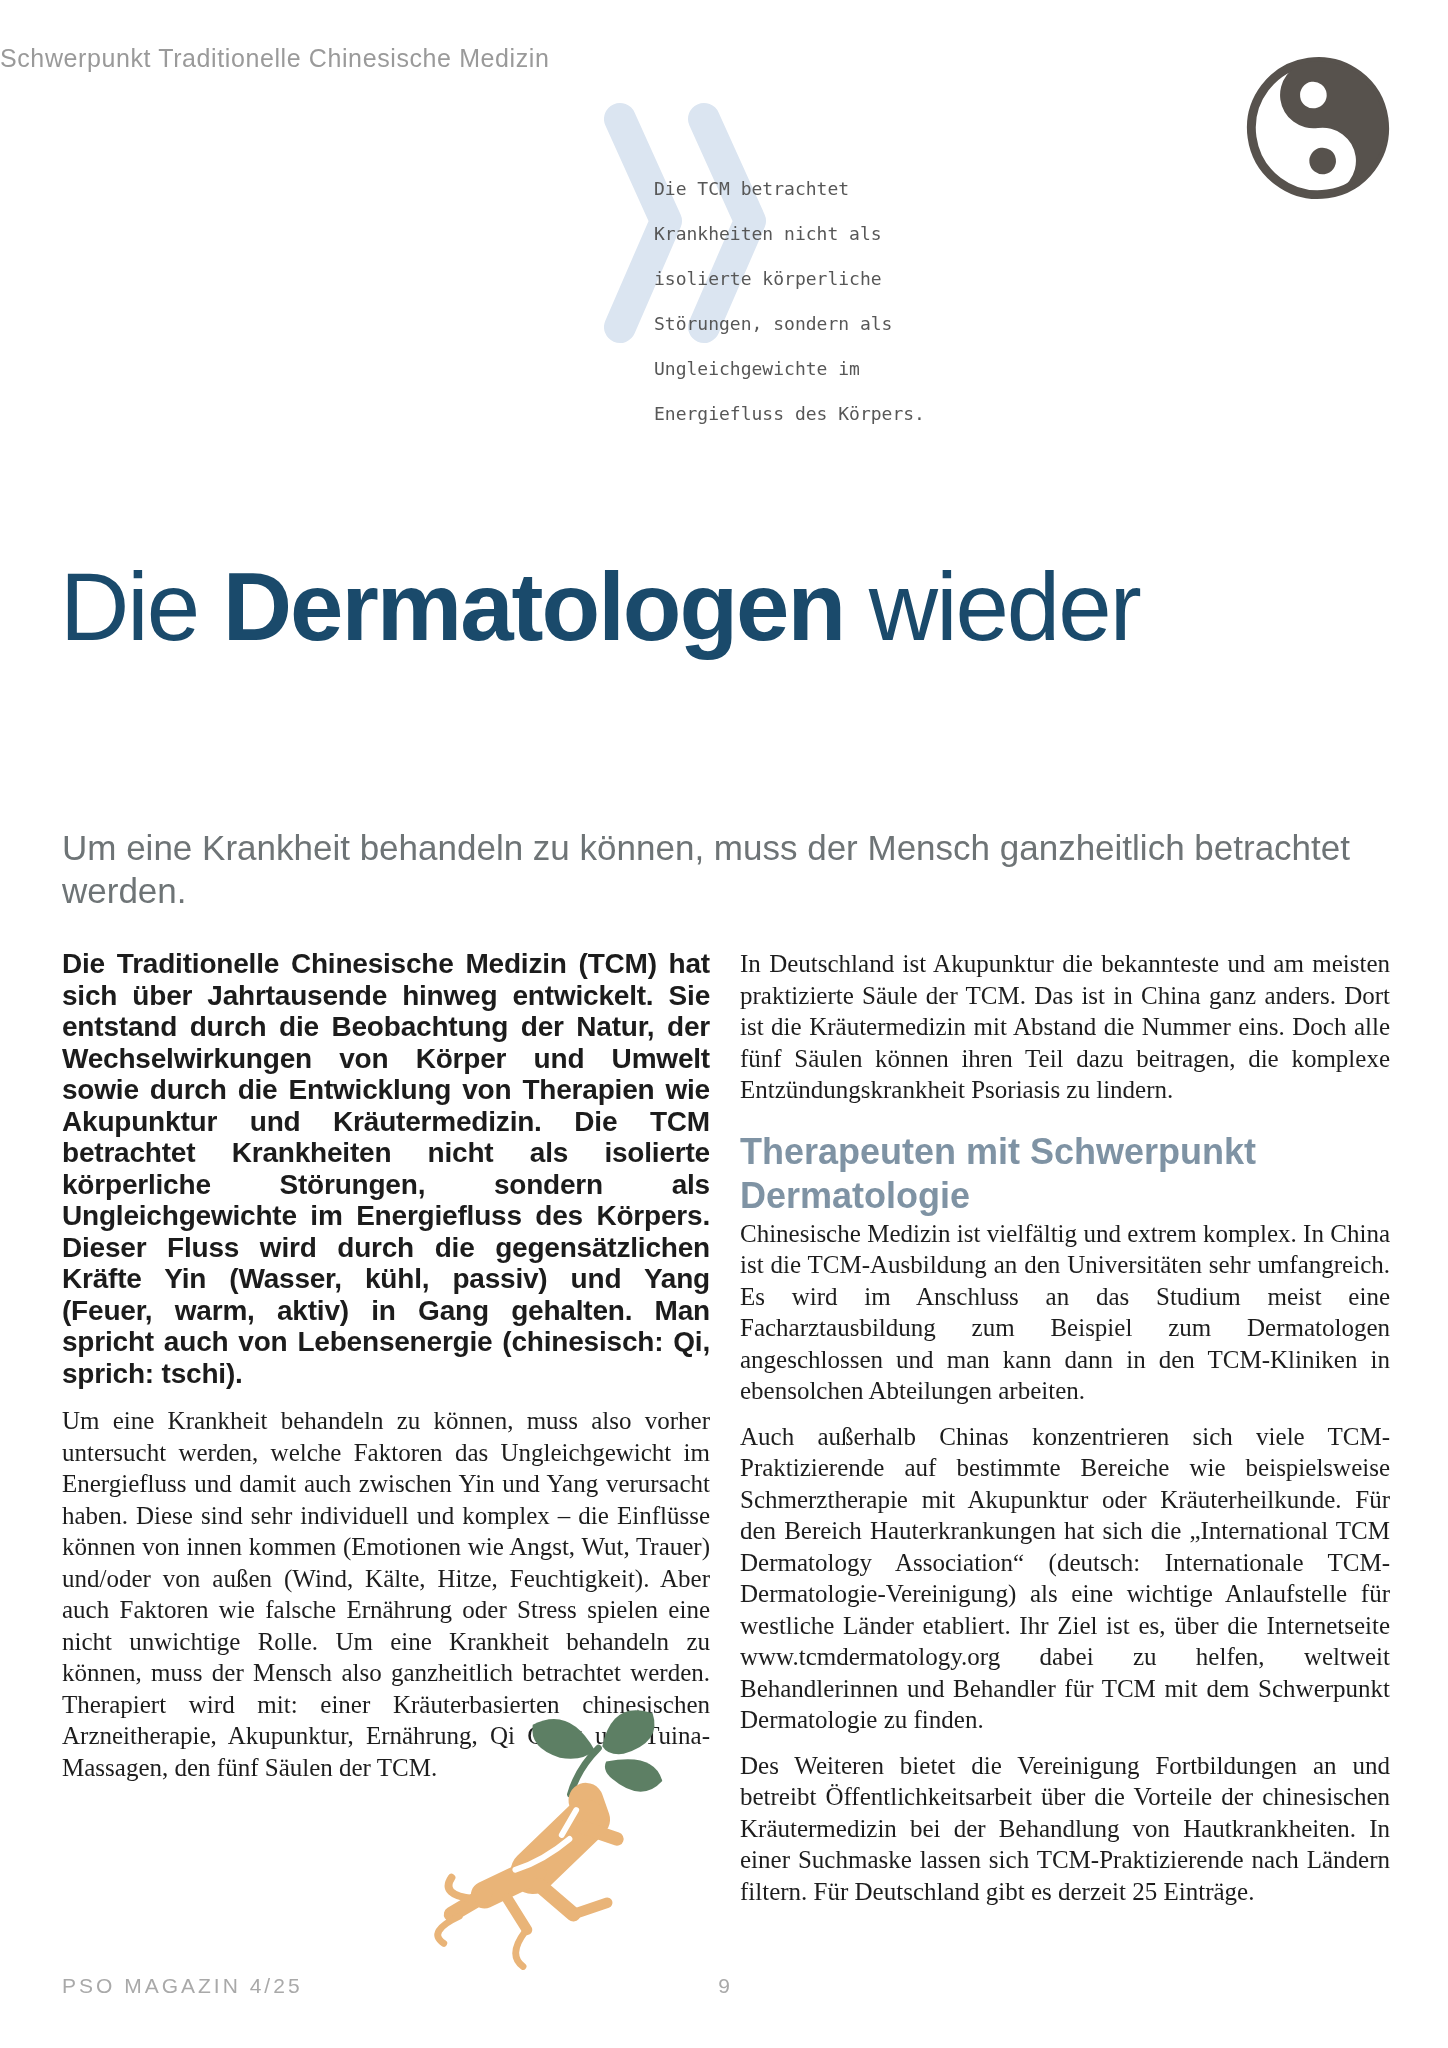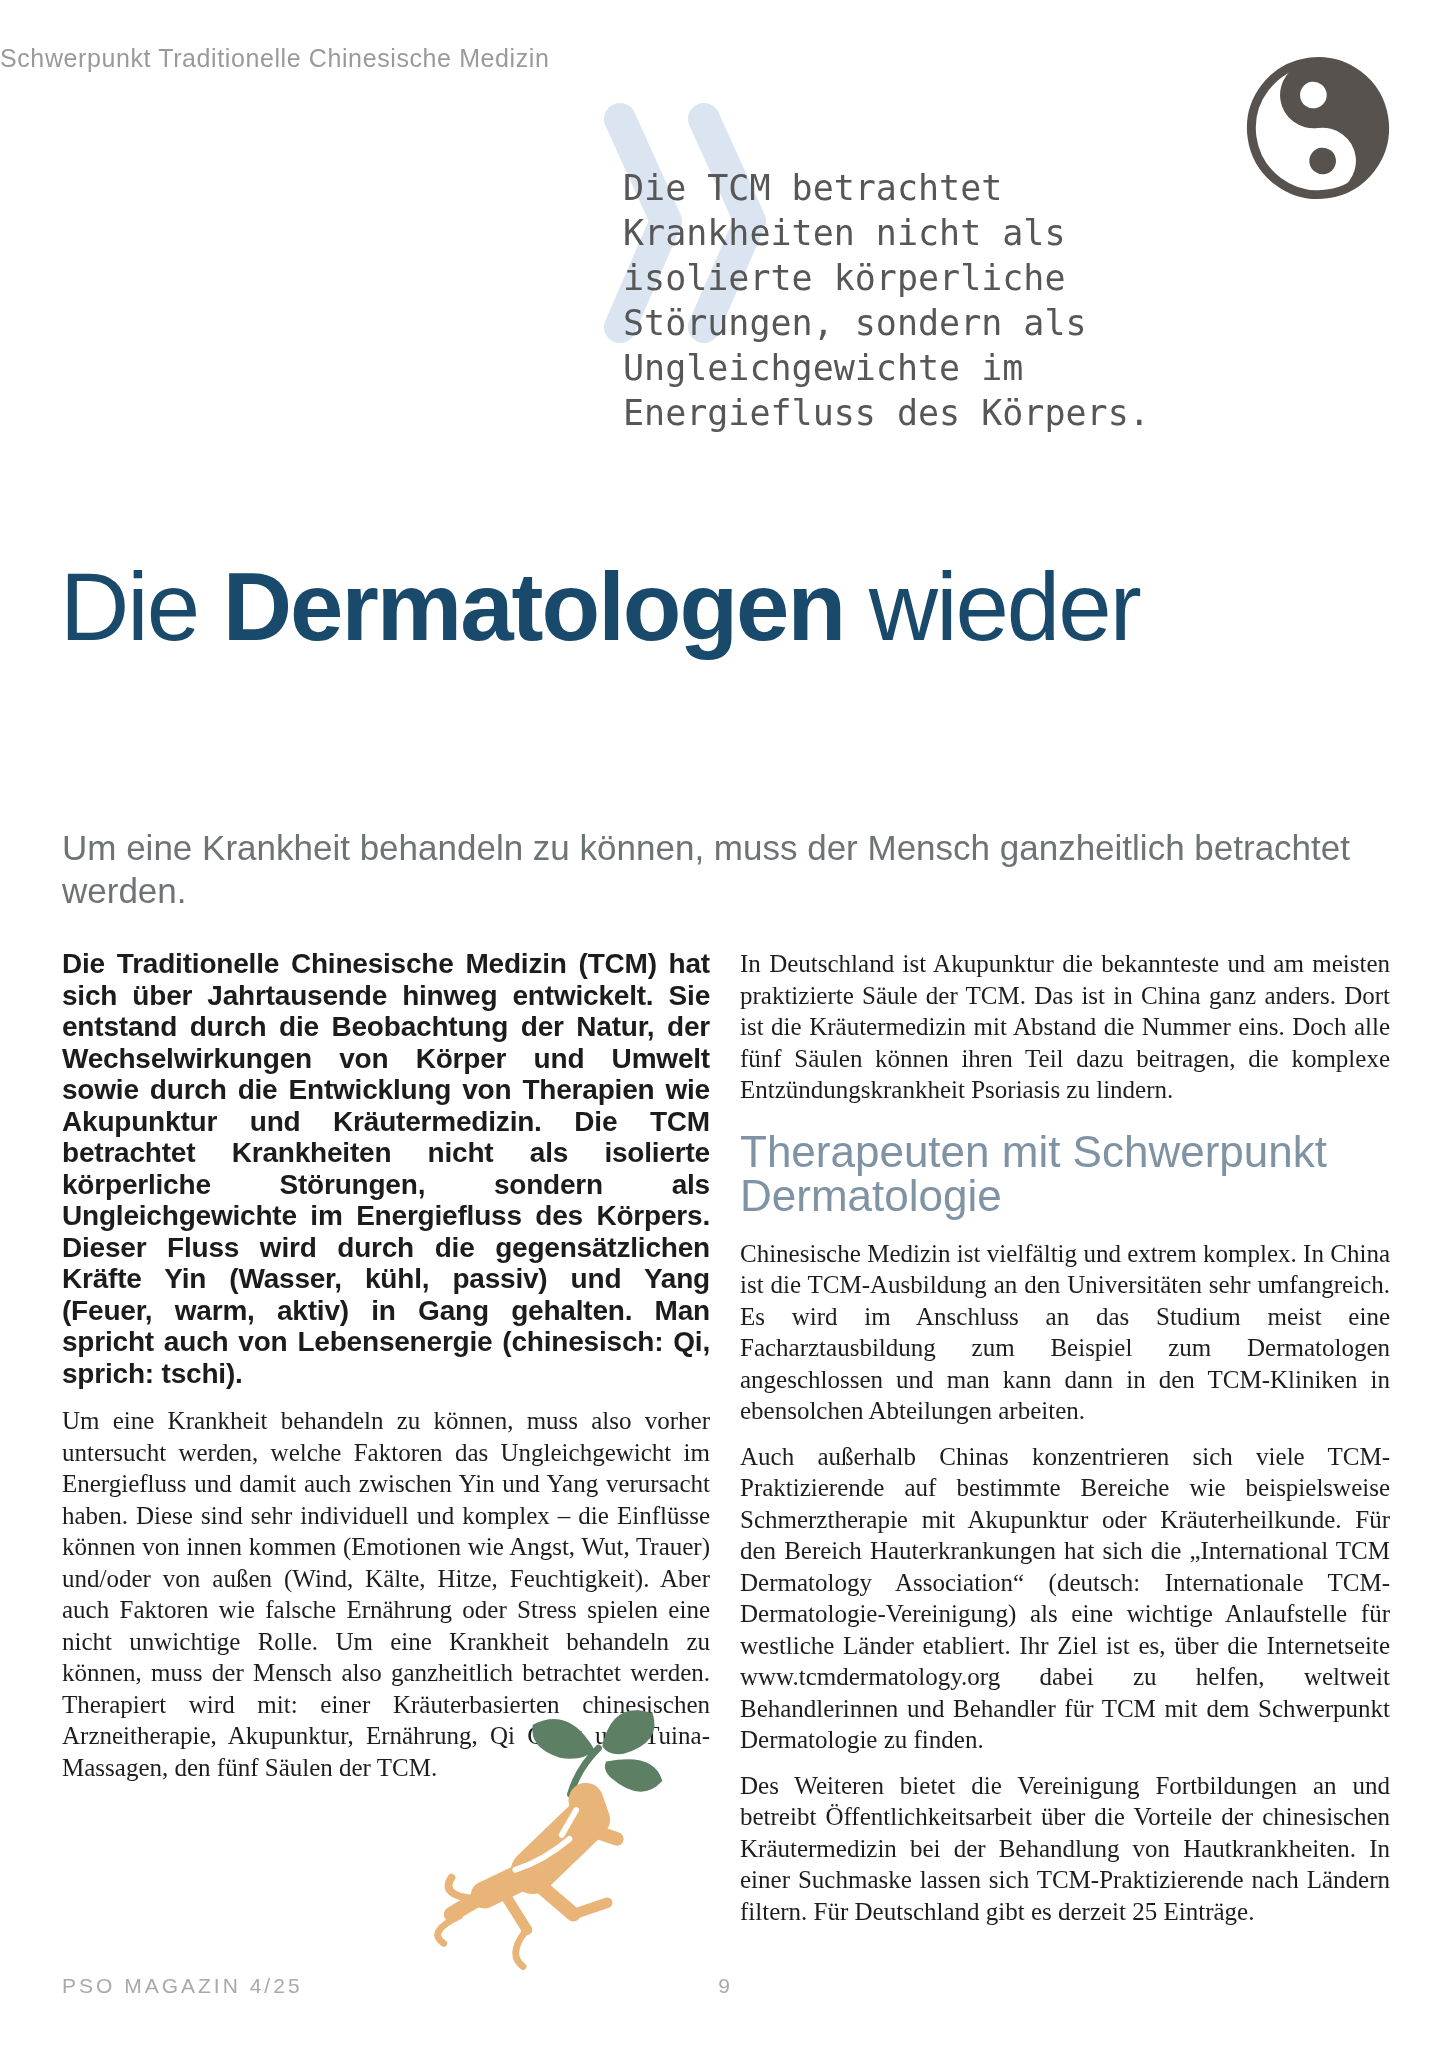"Die TCM betrachtet" .pull-quote { font-size: 35px -> 18px; left: 623px -> 654px }
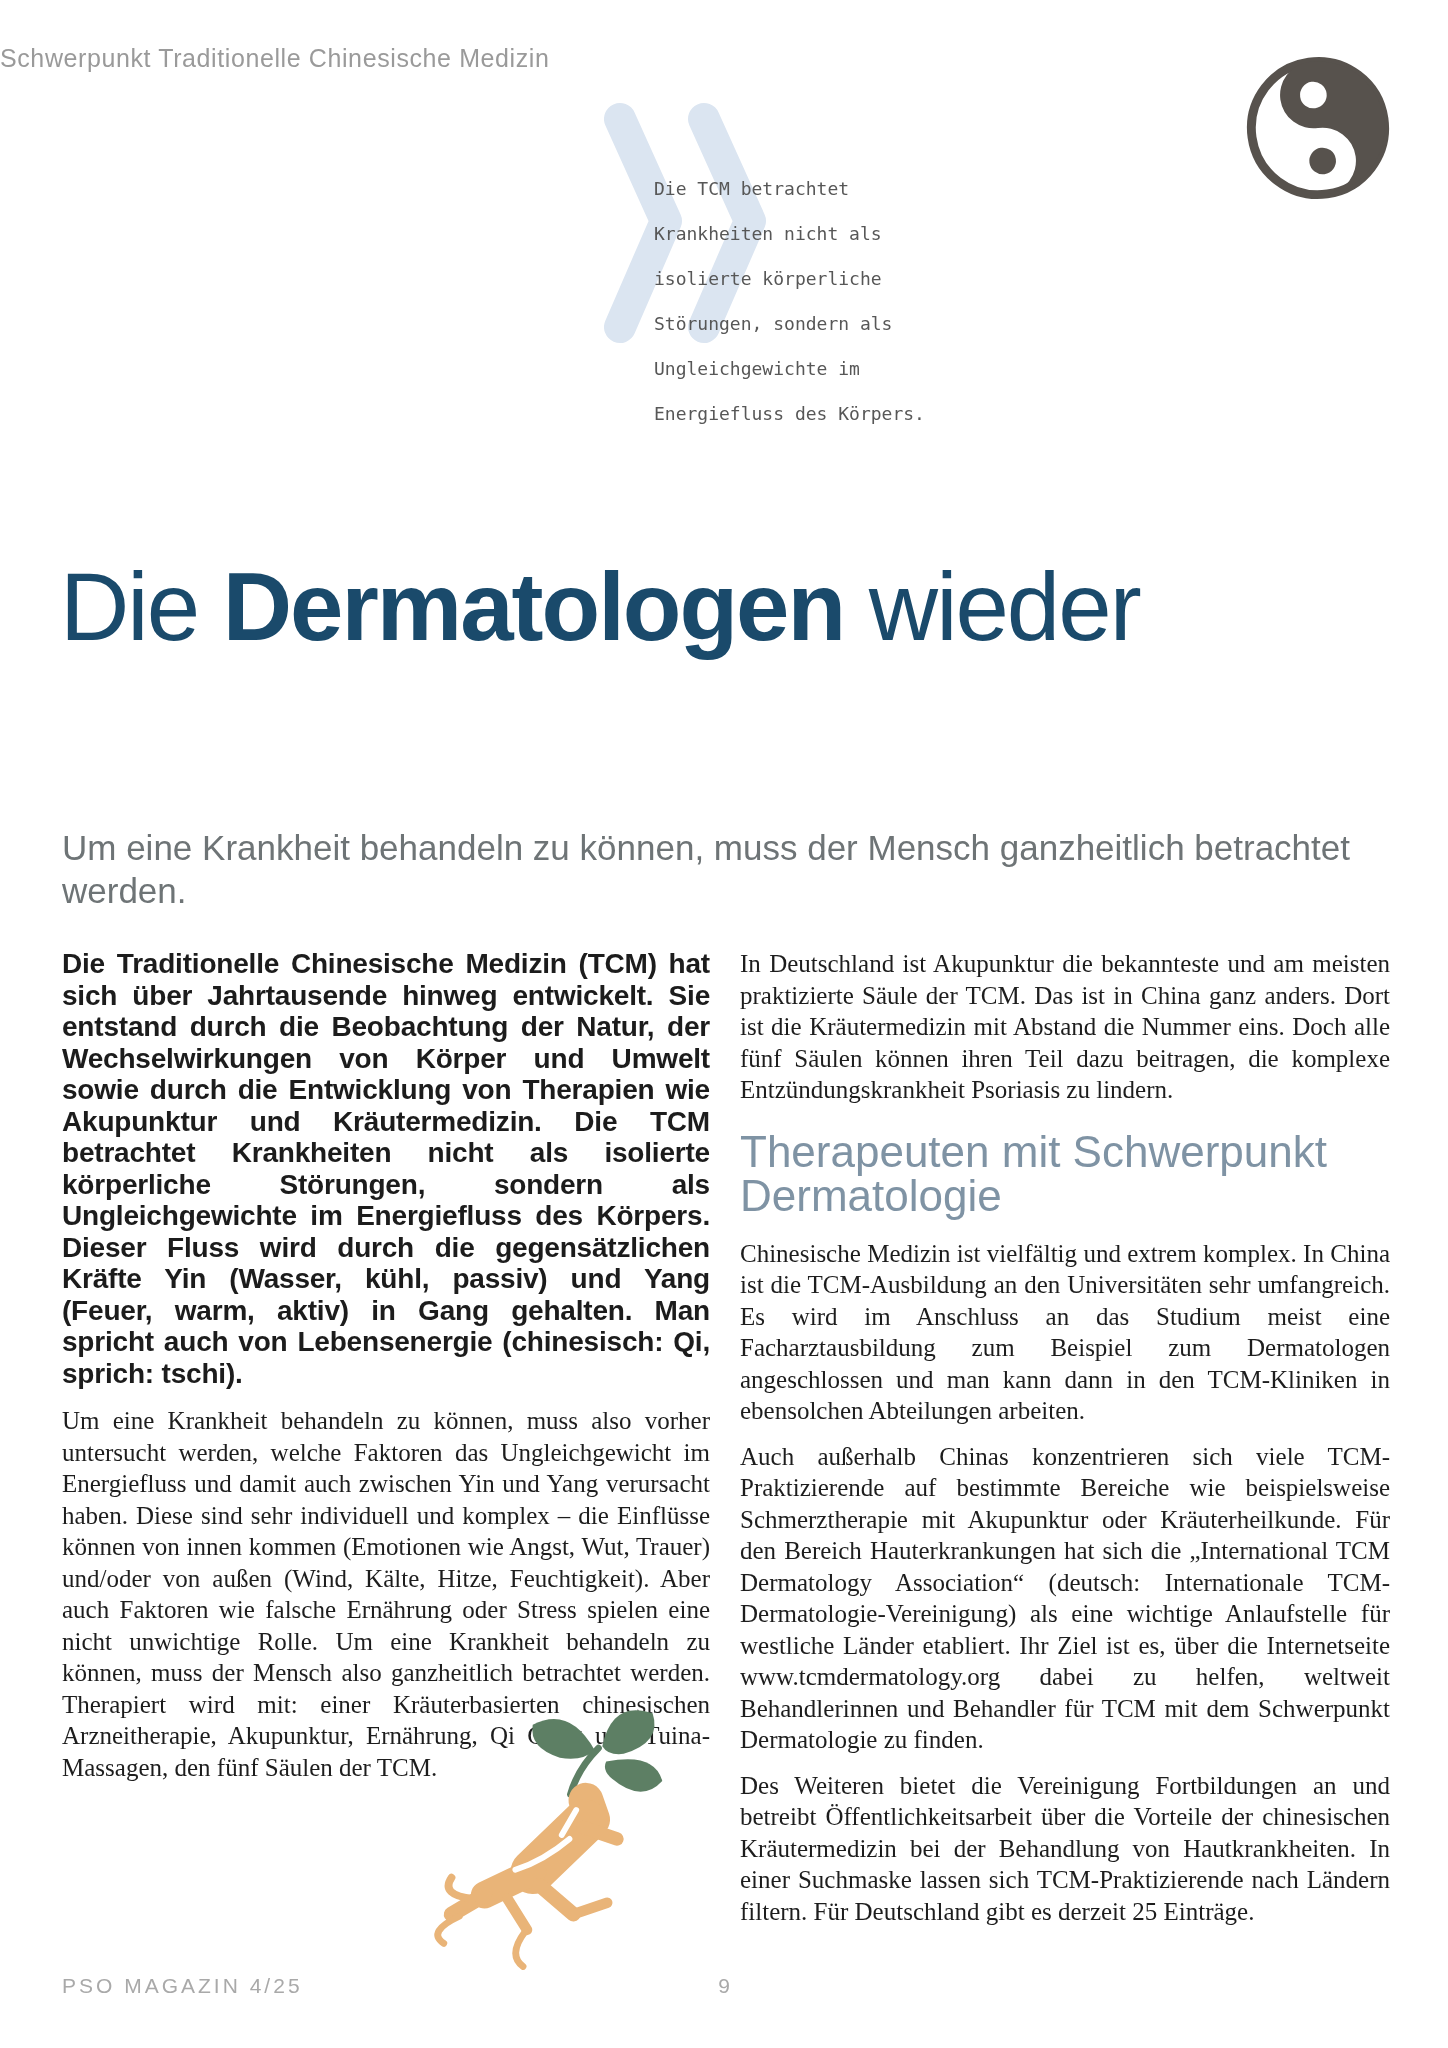"Therapeuten mit Schwerpunkt Dermatologie" .subhead { font-size: 44px -> 36px; font-weight: 400 -> 700; margin: 24px 0 20px -> 24px 0 0 }
